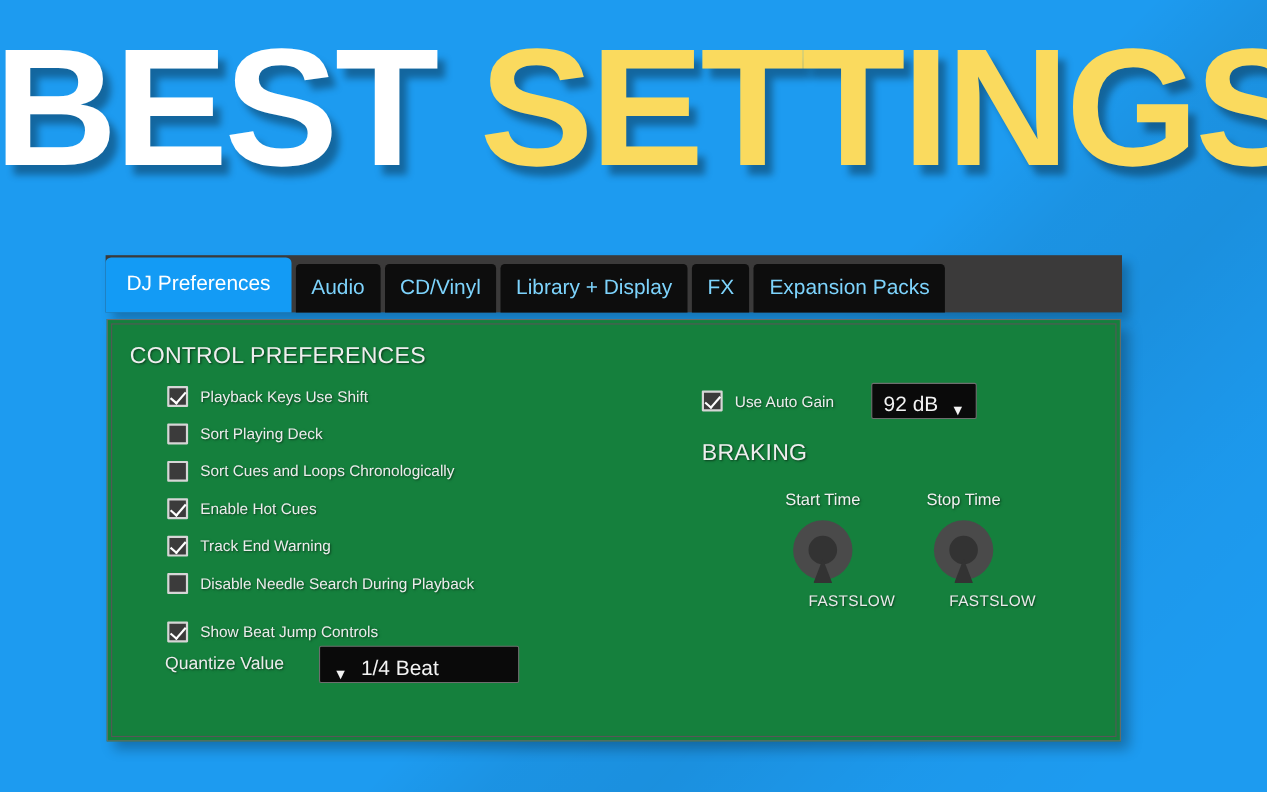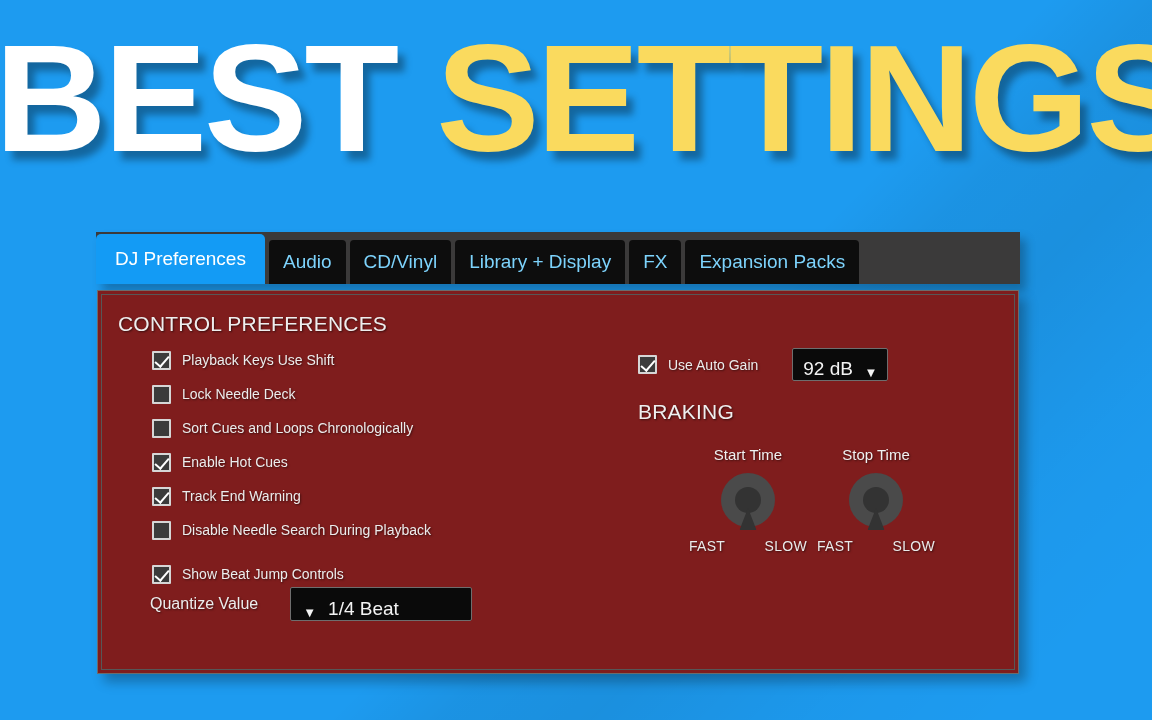"CONTROL PREFERENCES" .panel { background: #7f1d1d -> #15803d }
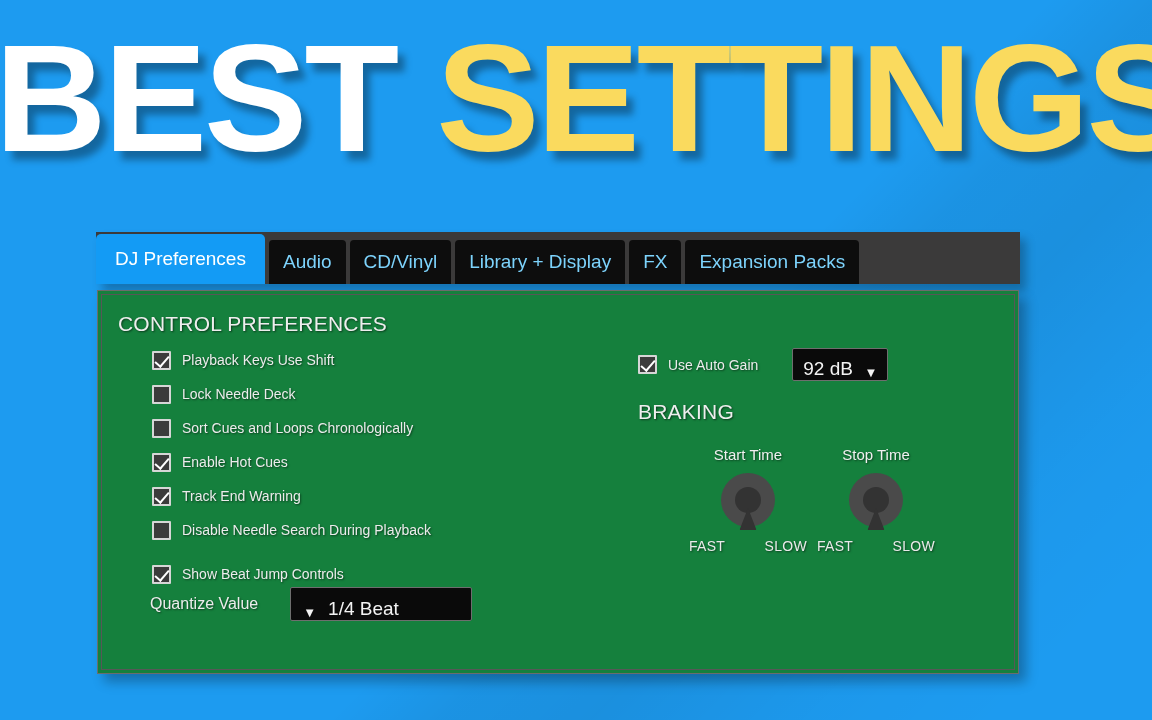"Lock Needle Deck" span.cb-label { text: Lock Needle -> Sort Playing }
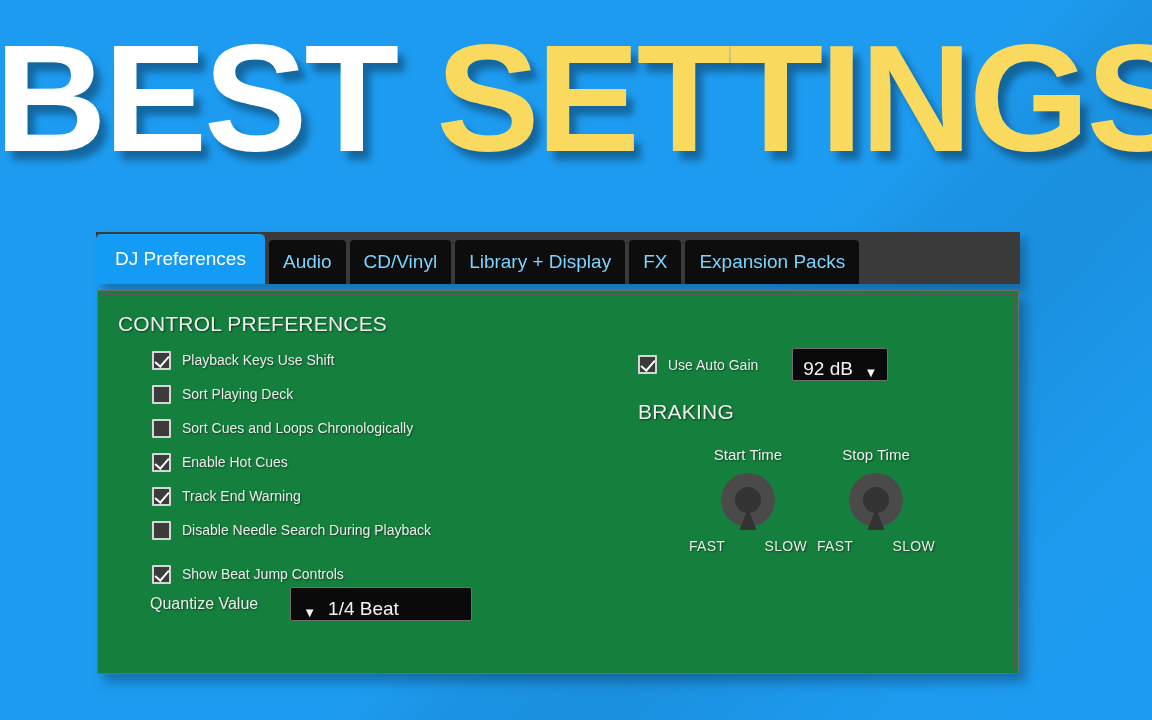"FAST" .knob-scale { margin-left: none -> 46px }
